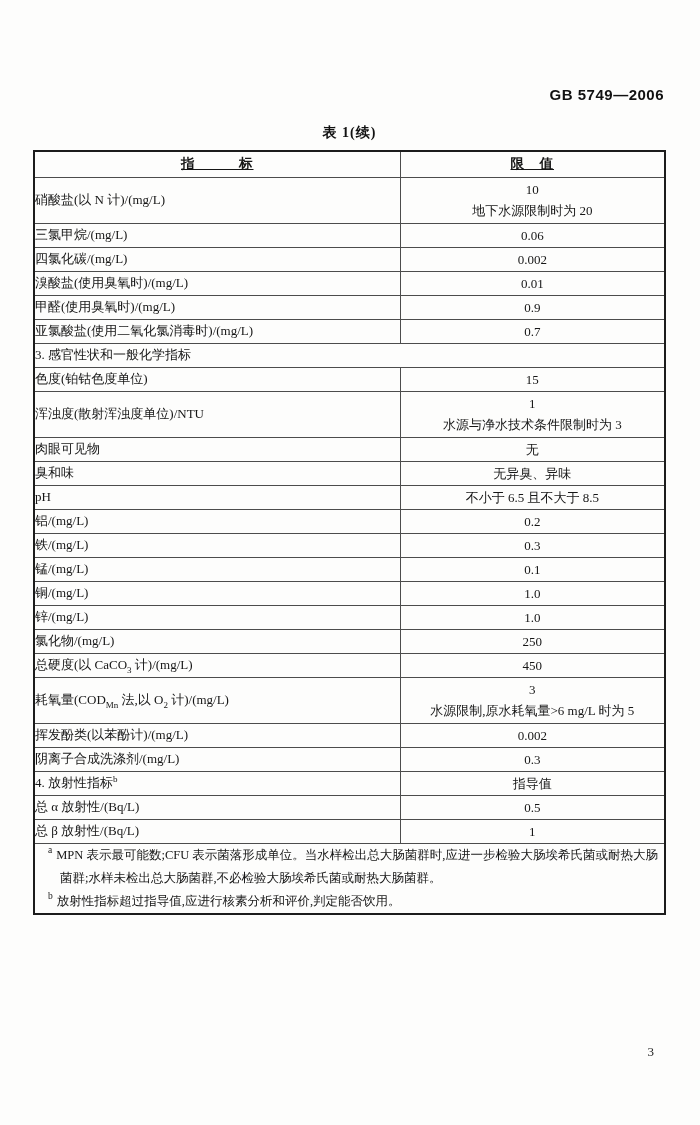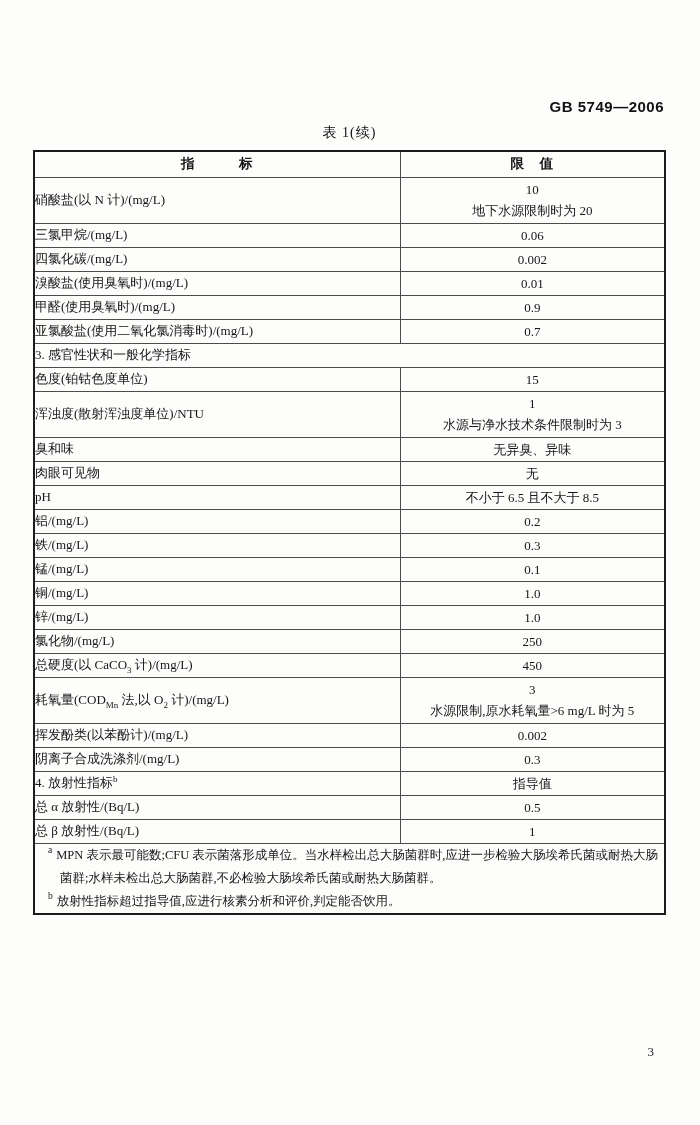"GB 5749—2006" .doc-code { top: 98px -> 86px }
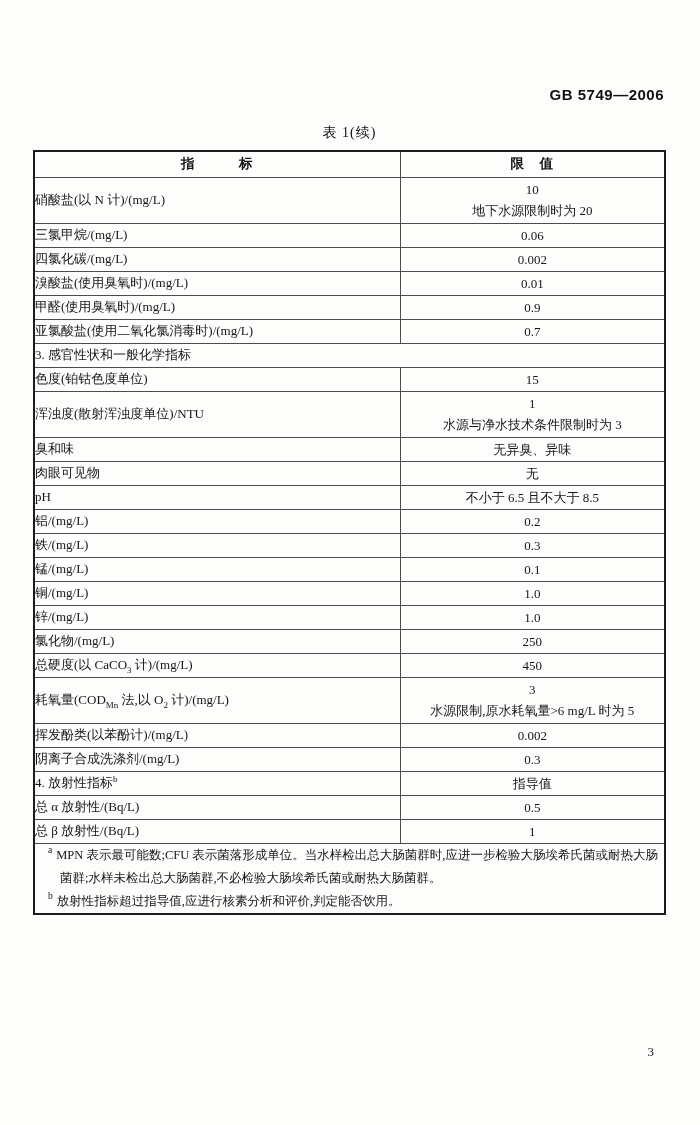"表 1(续)" .table-title { font-weight: normal -> bold }
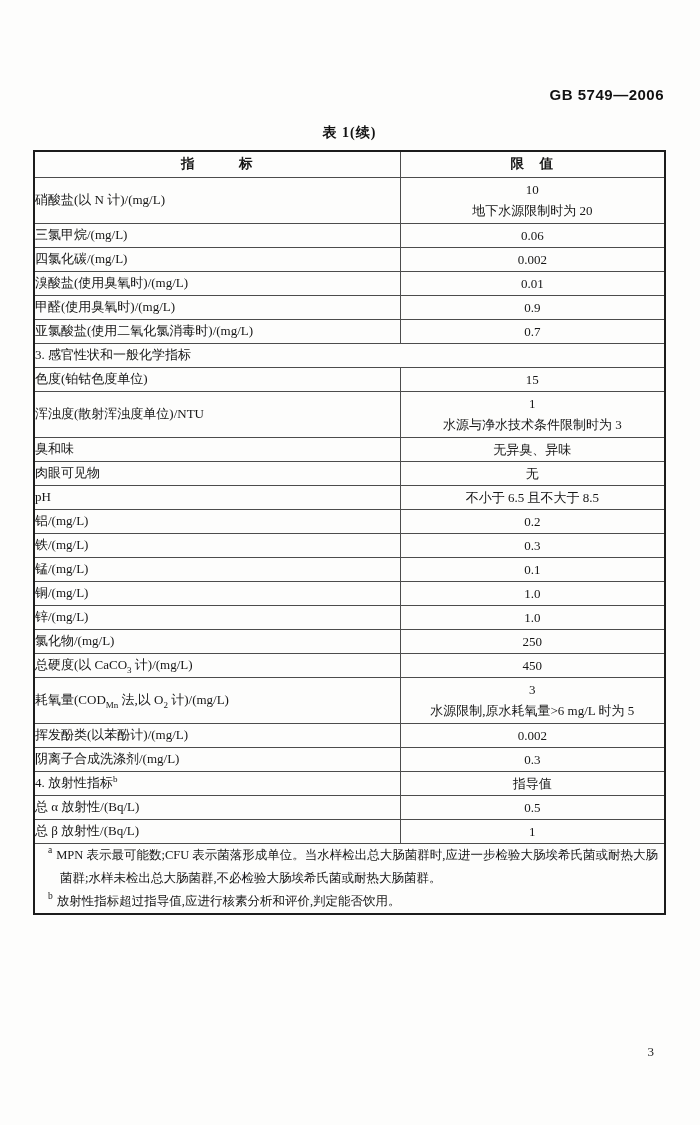"指 标" tr.hdr { text-decoration: none -> underline }
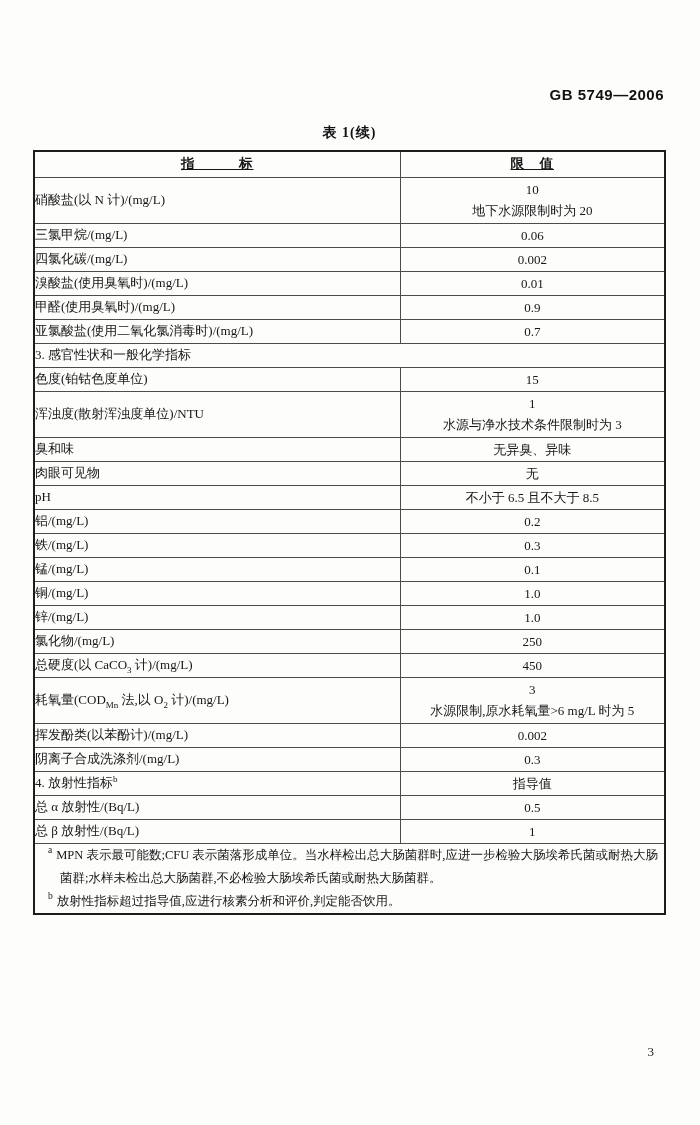"臭和味" tr.data-row { order: before "肉眼可见物" -> after "肉眼可见物" }
